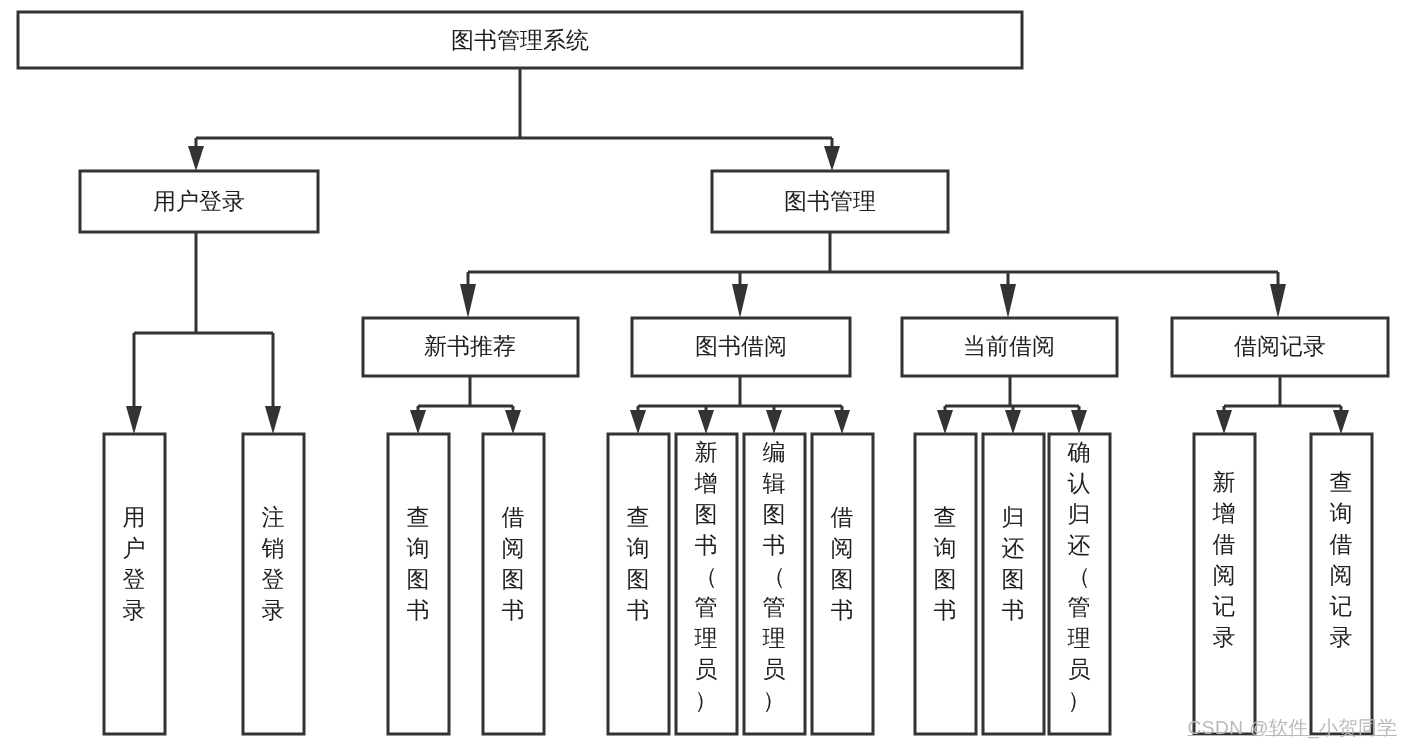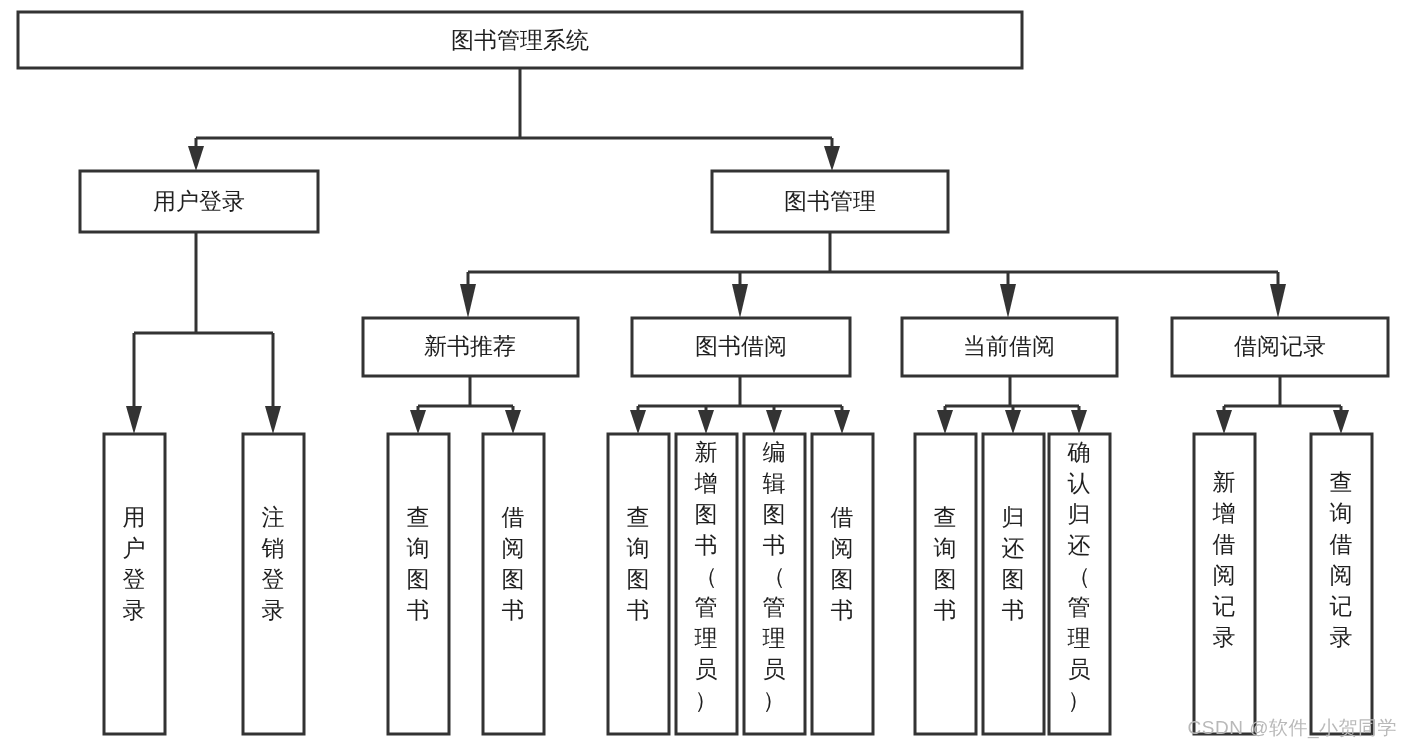"CSDN @软件_小贺同学" .watermark { text-decoration: none -> underline }
